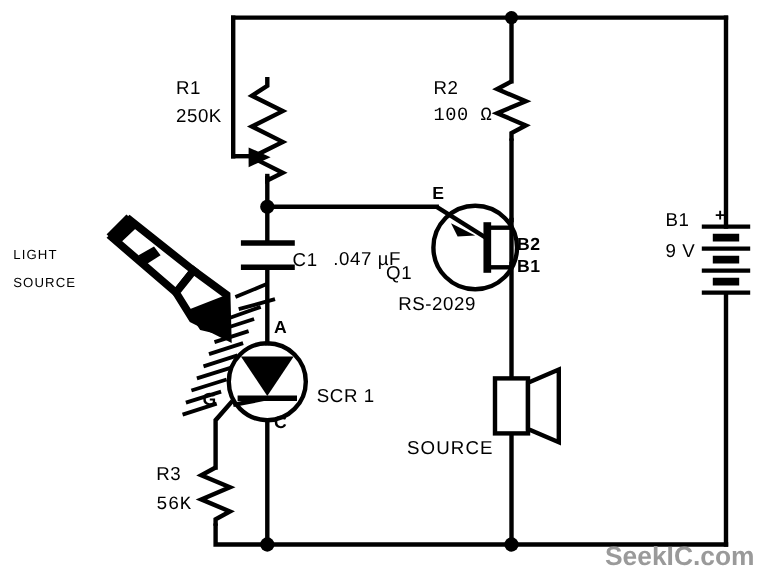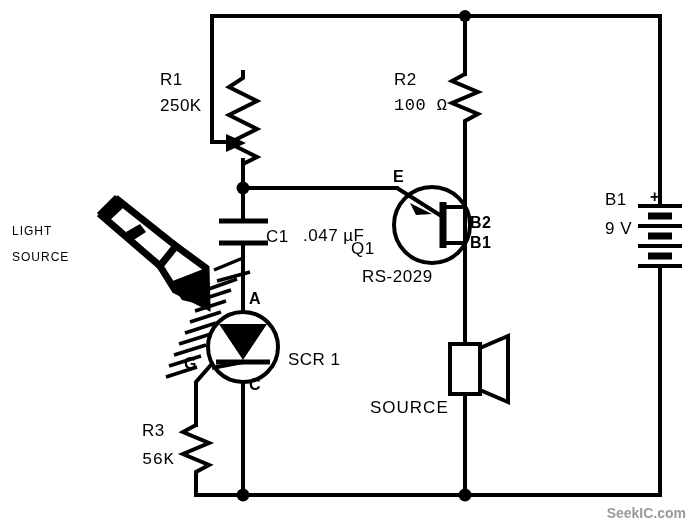"SeekIC.com" .watermark { font-size: 14px -> 24px }
